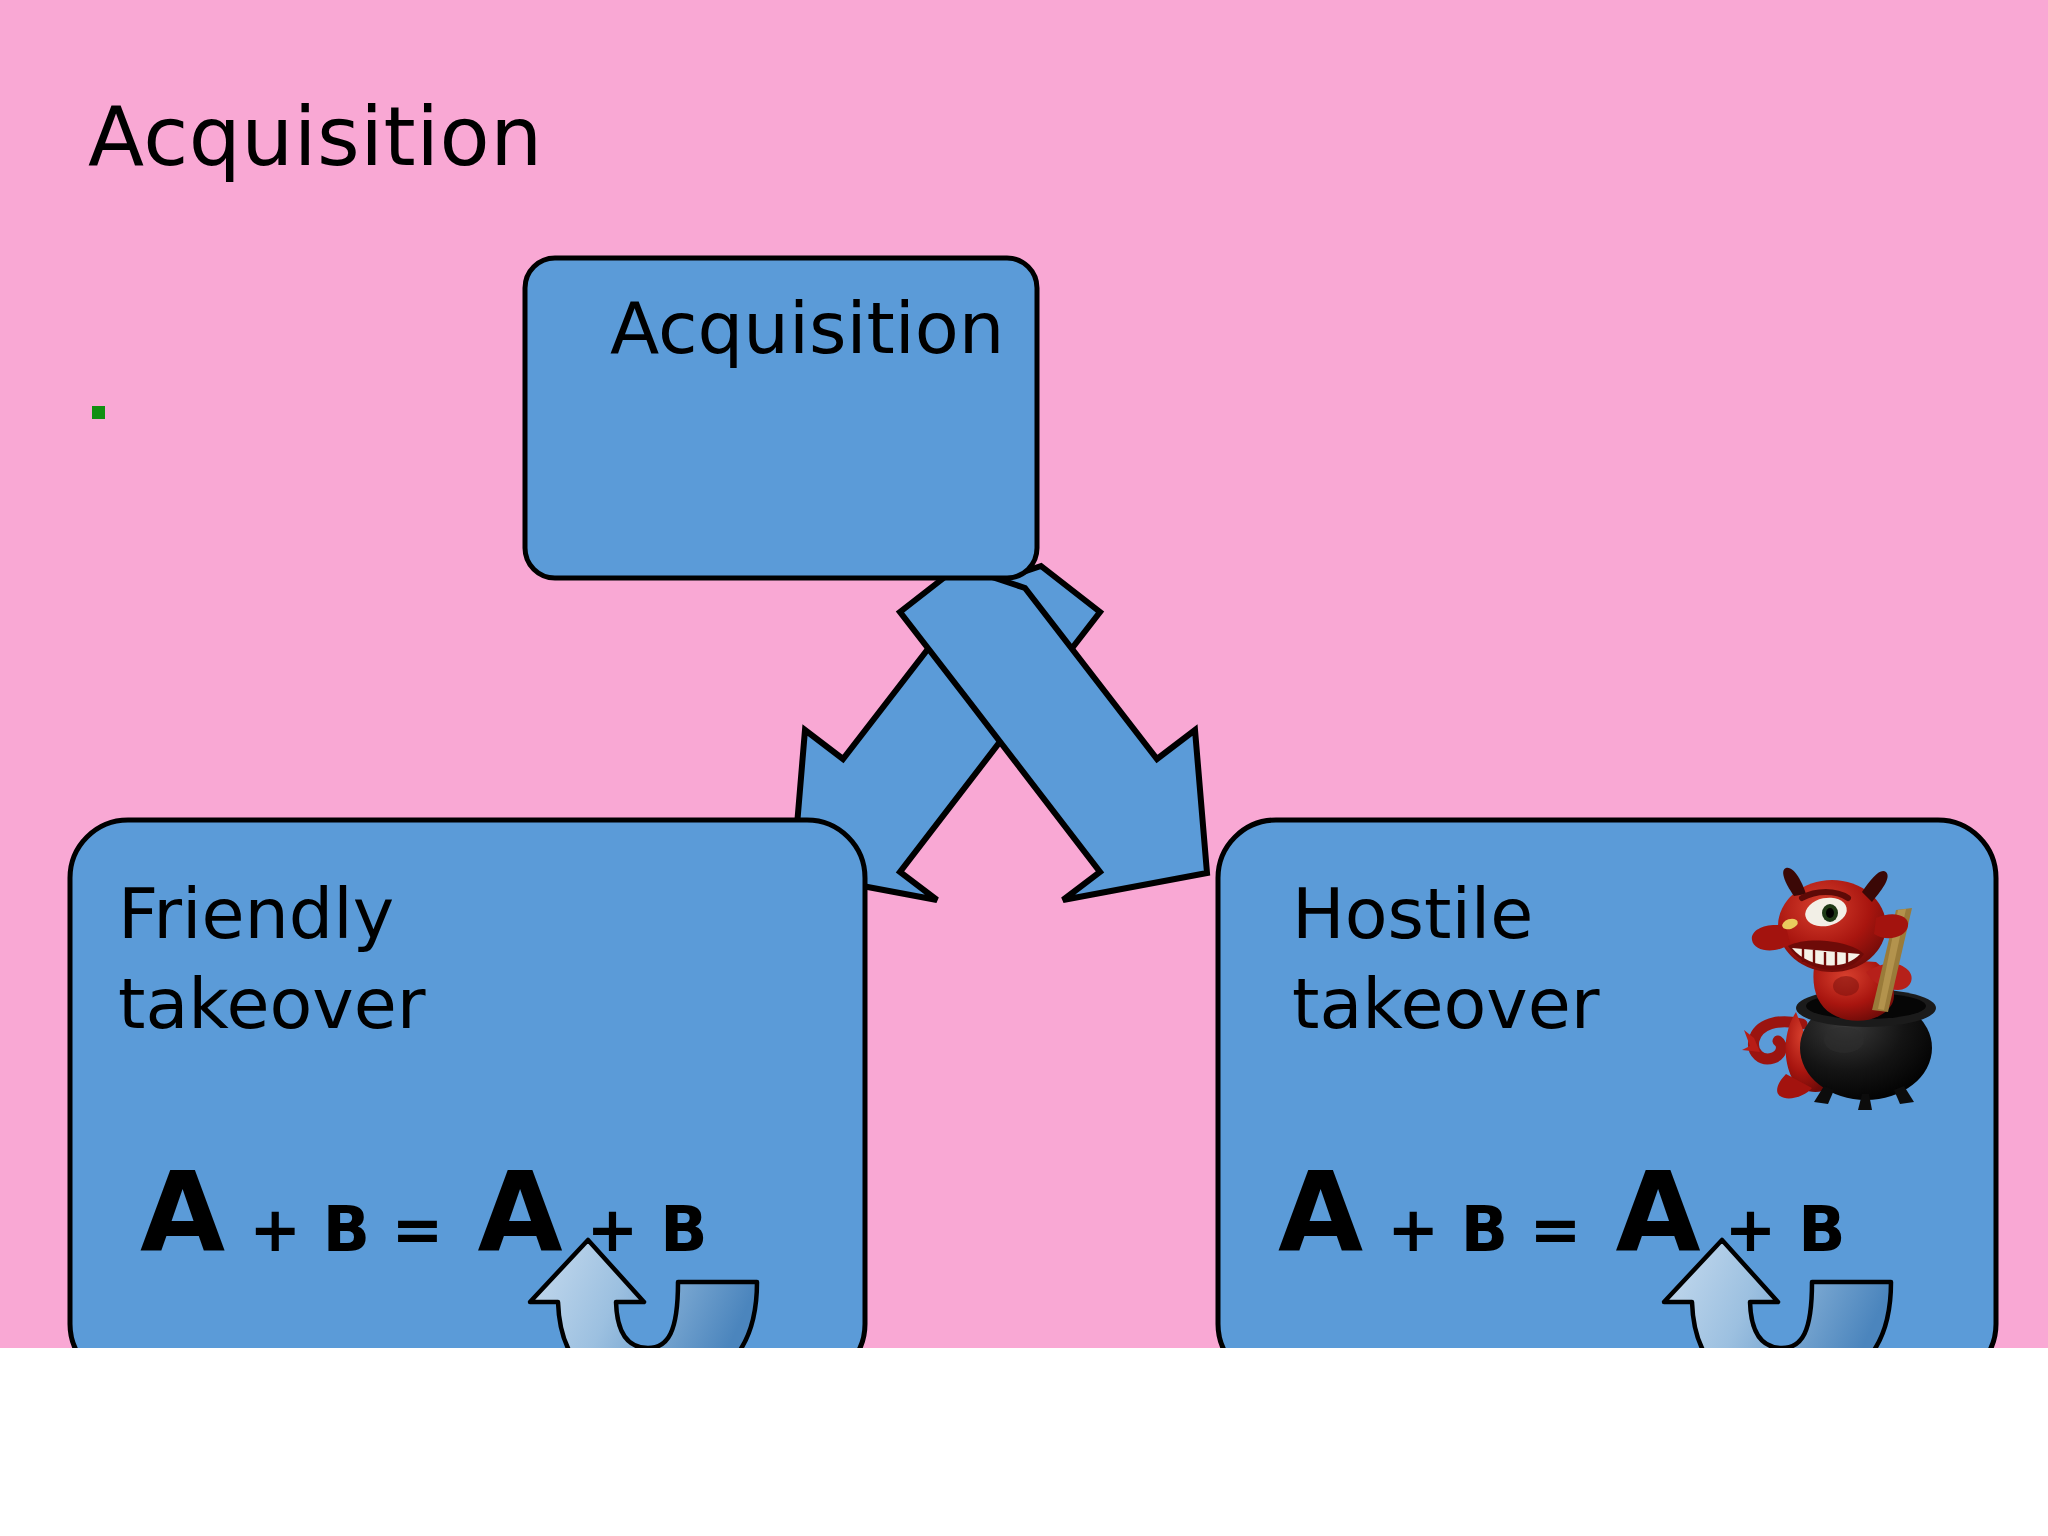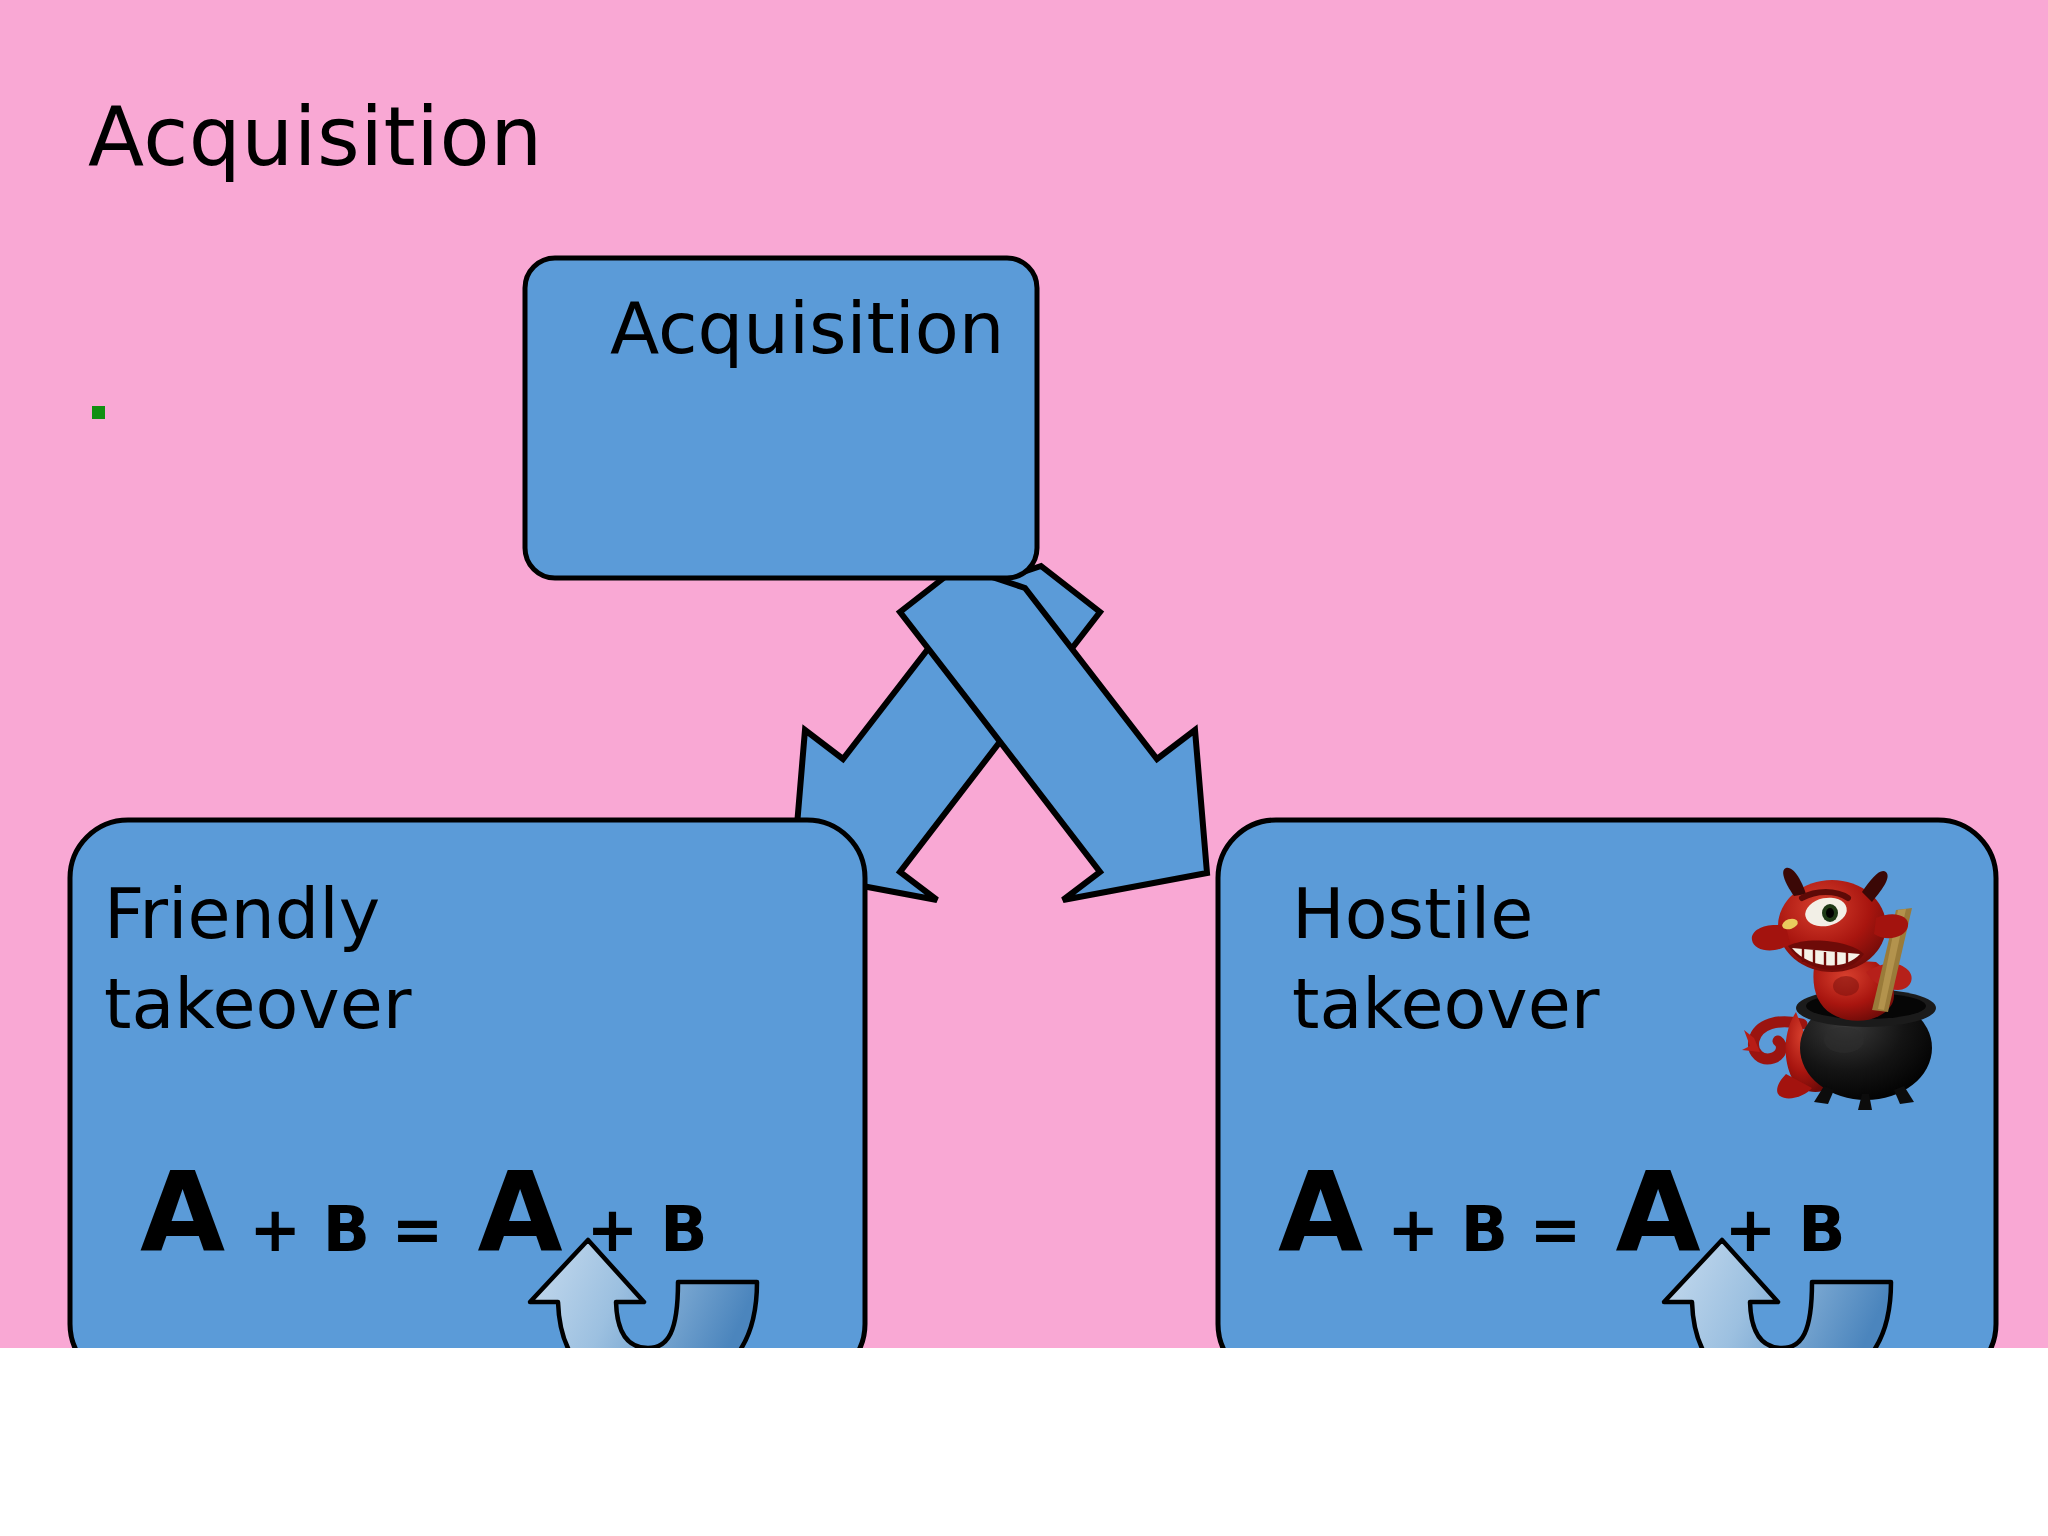"Friendly" div.box-heading { left: 104px -> 118px }
